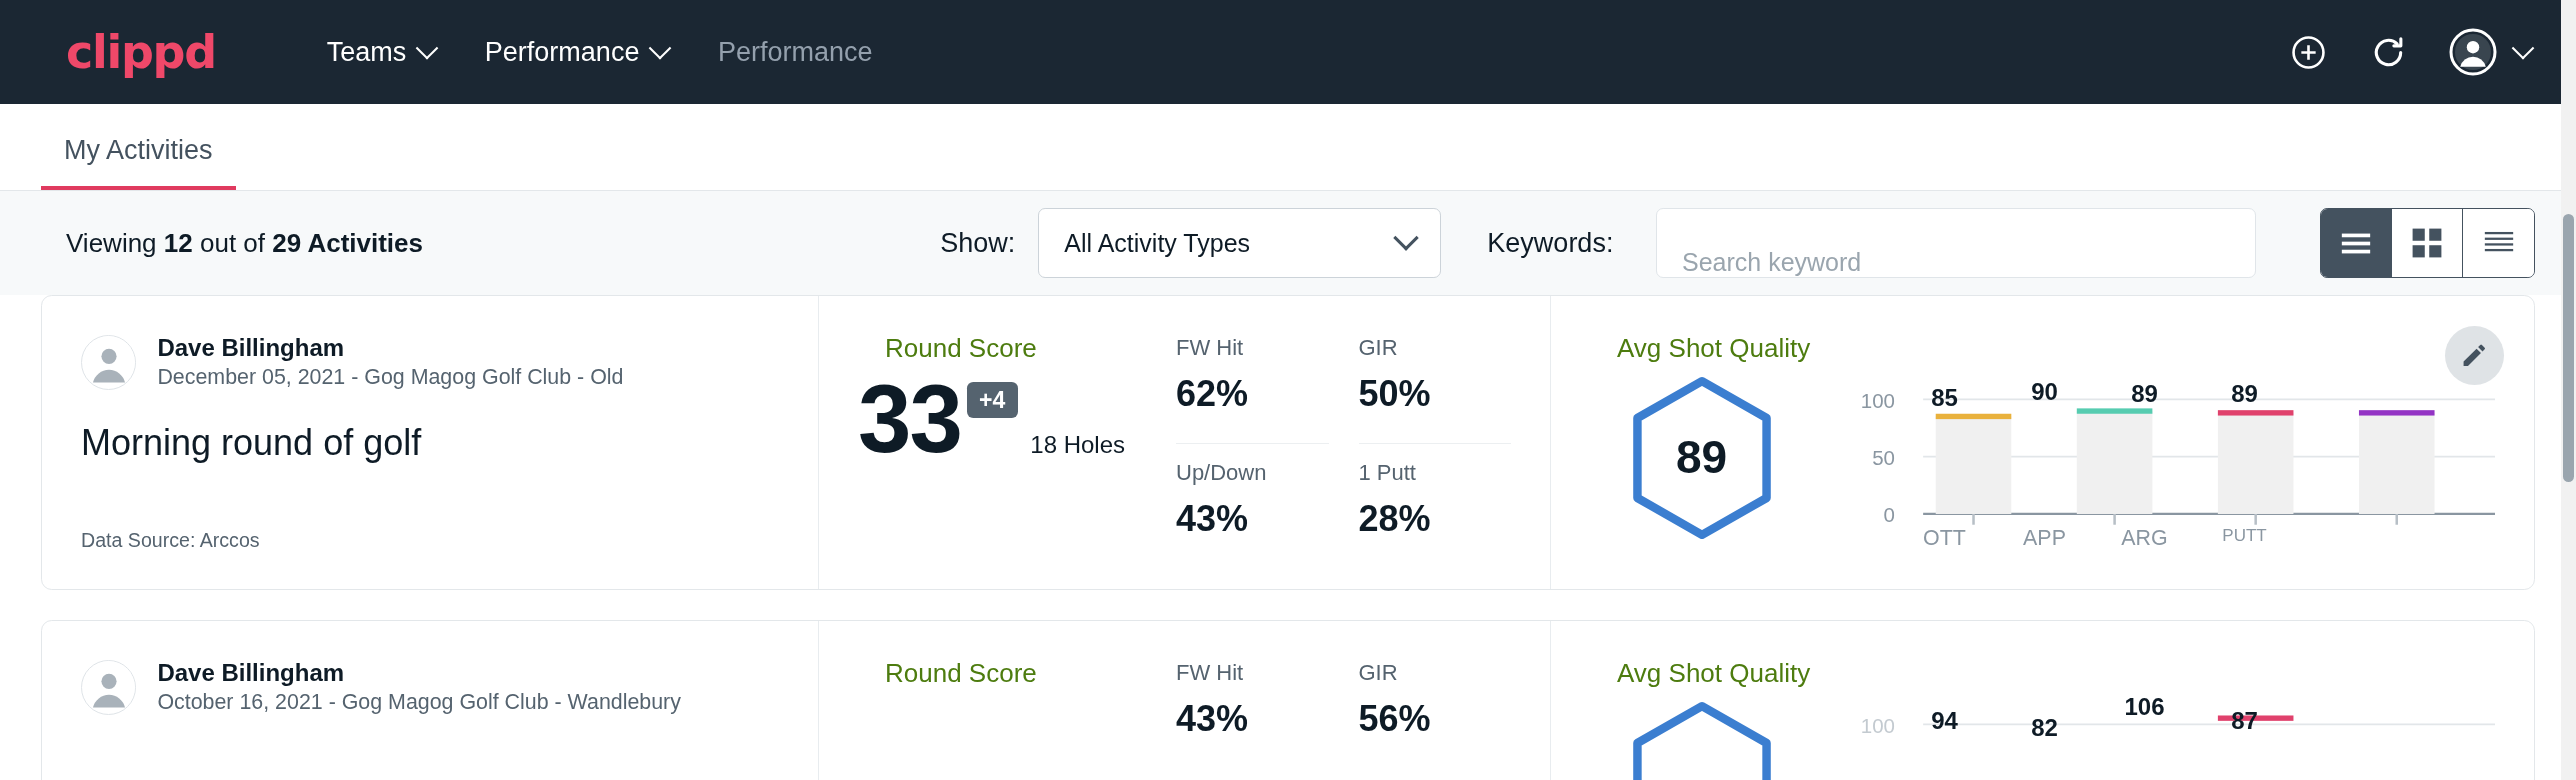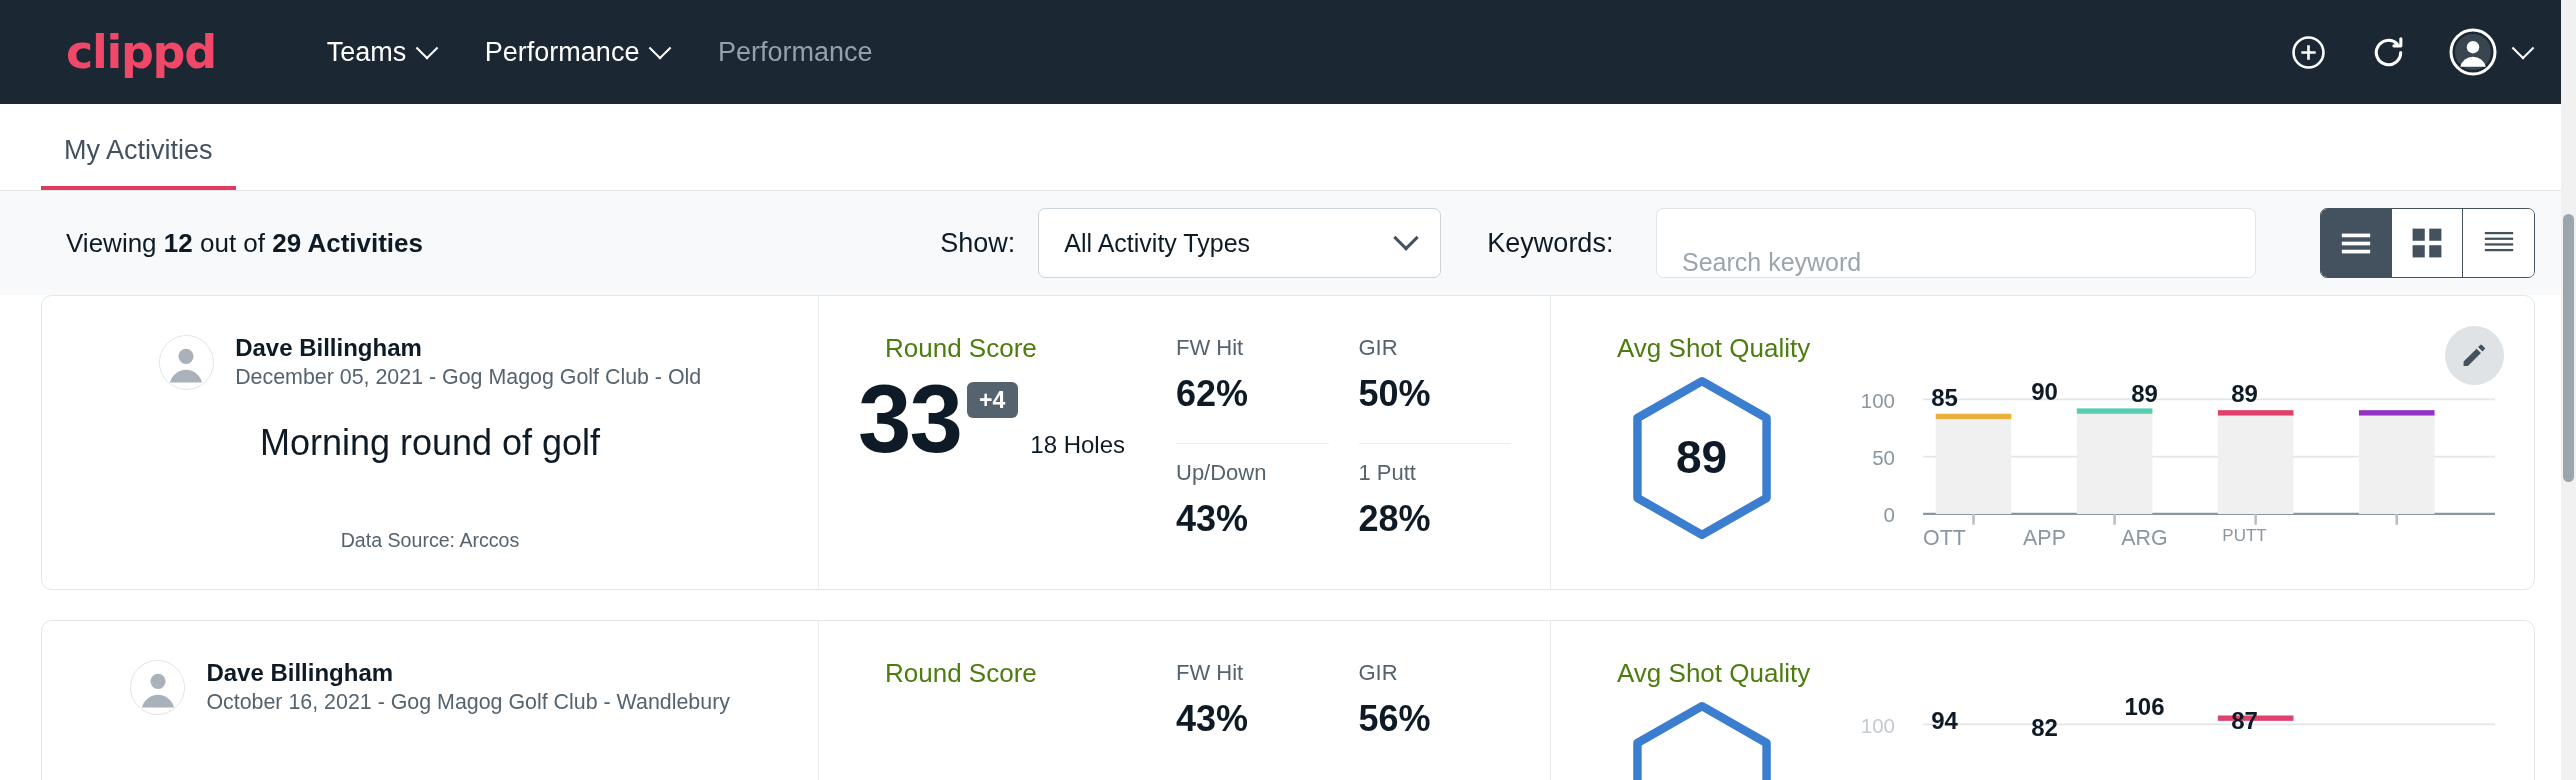"Dave Billingham" .col-info { align-items: center -> none }
